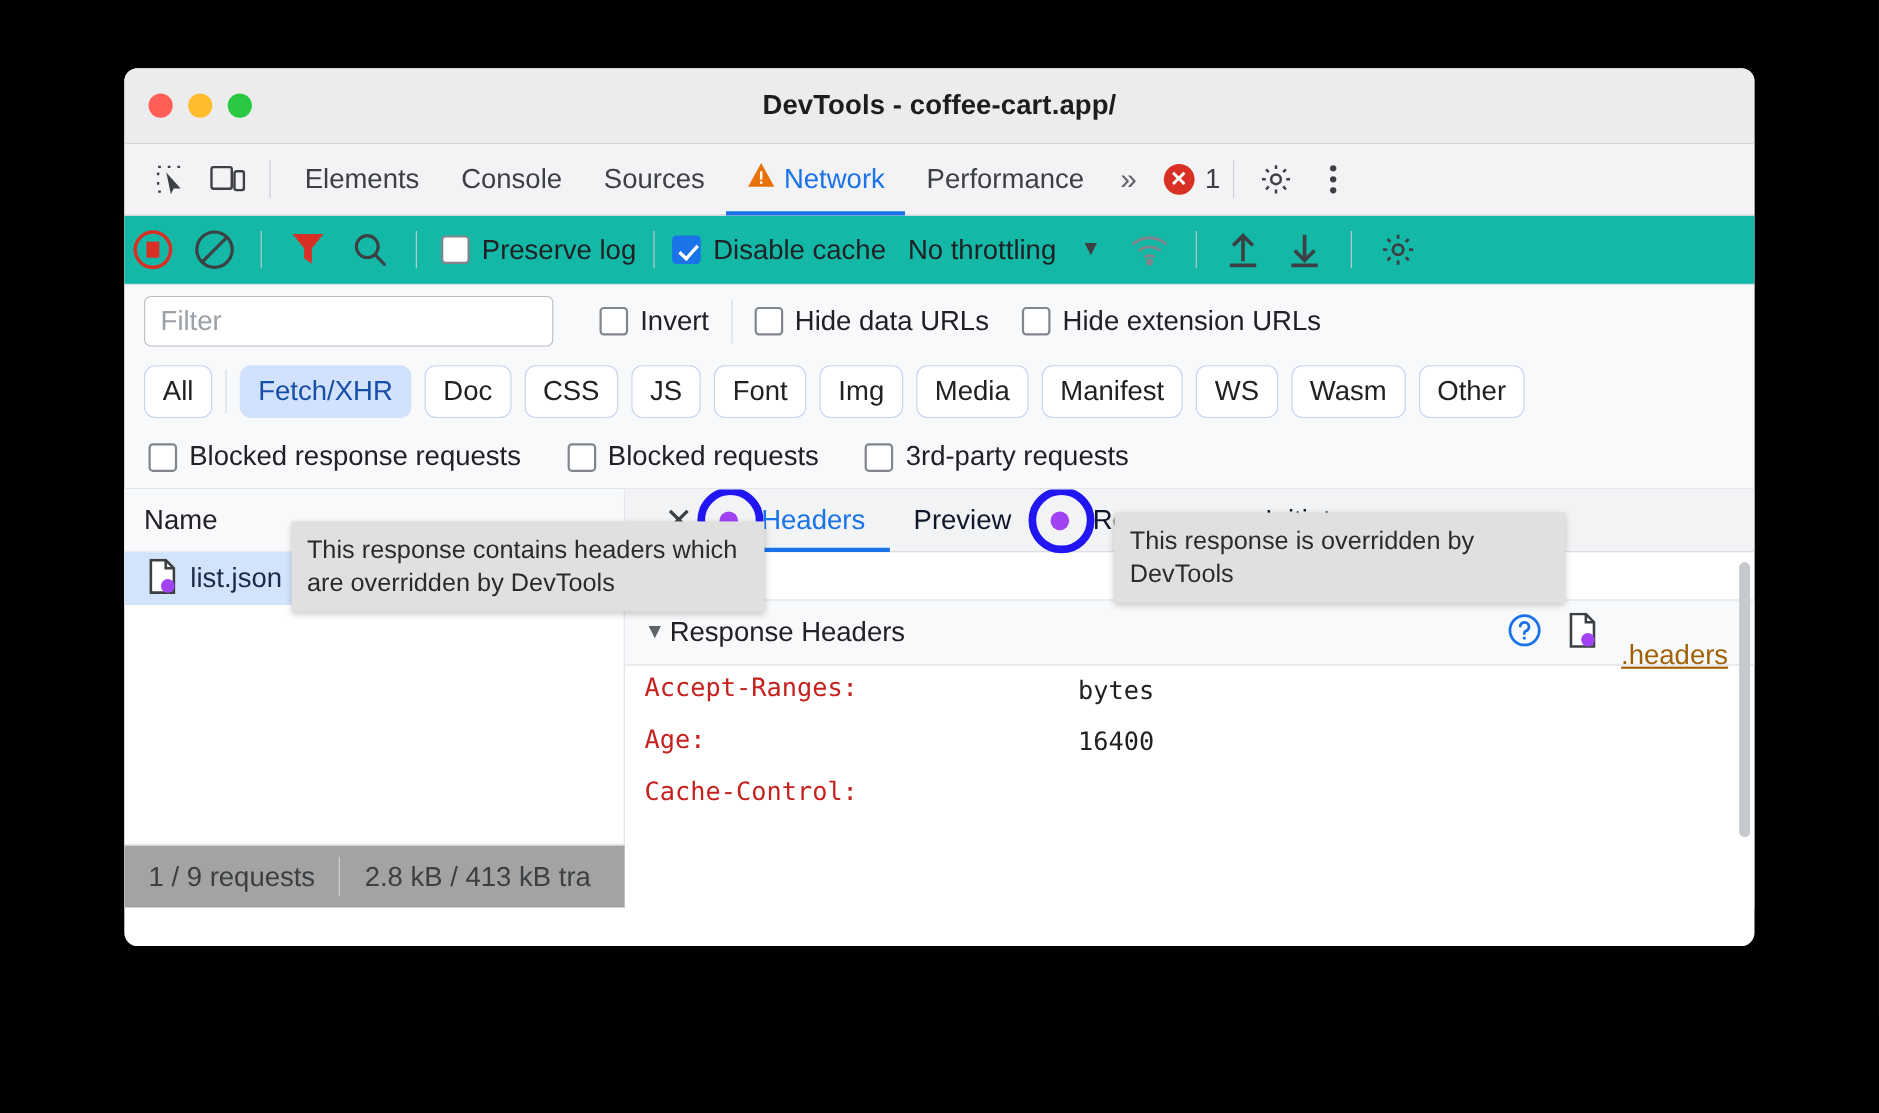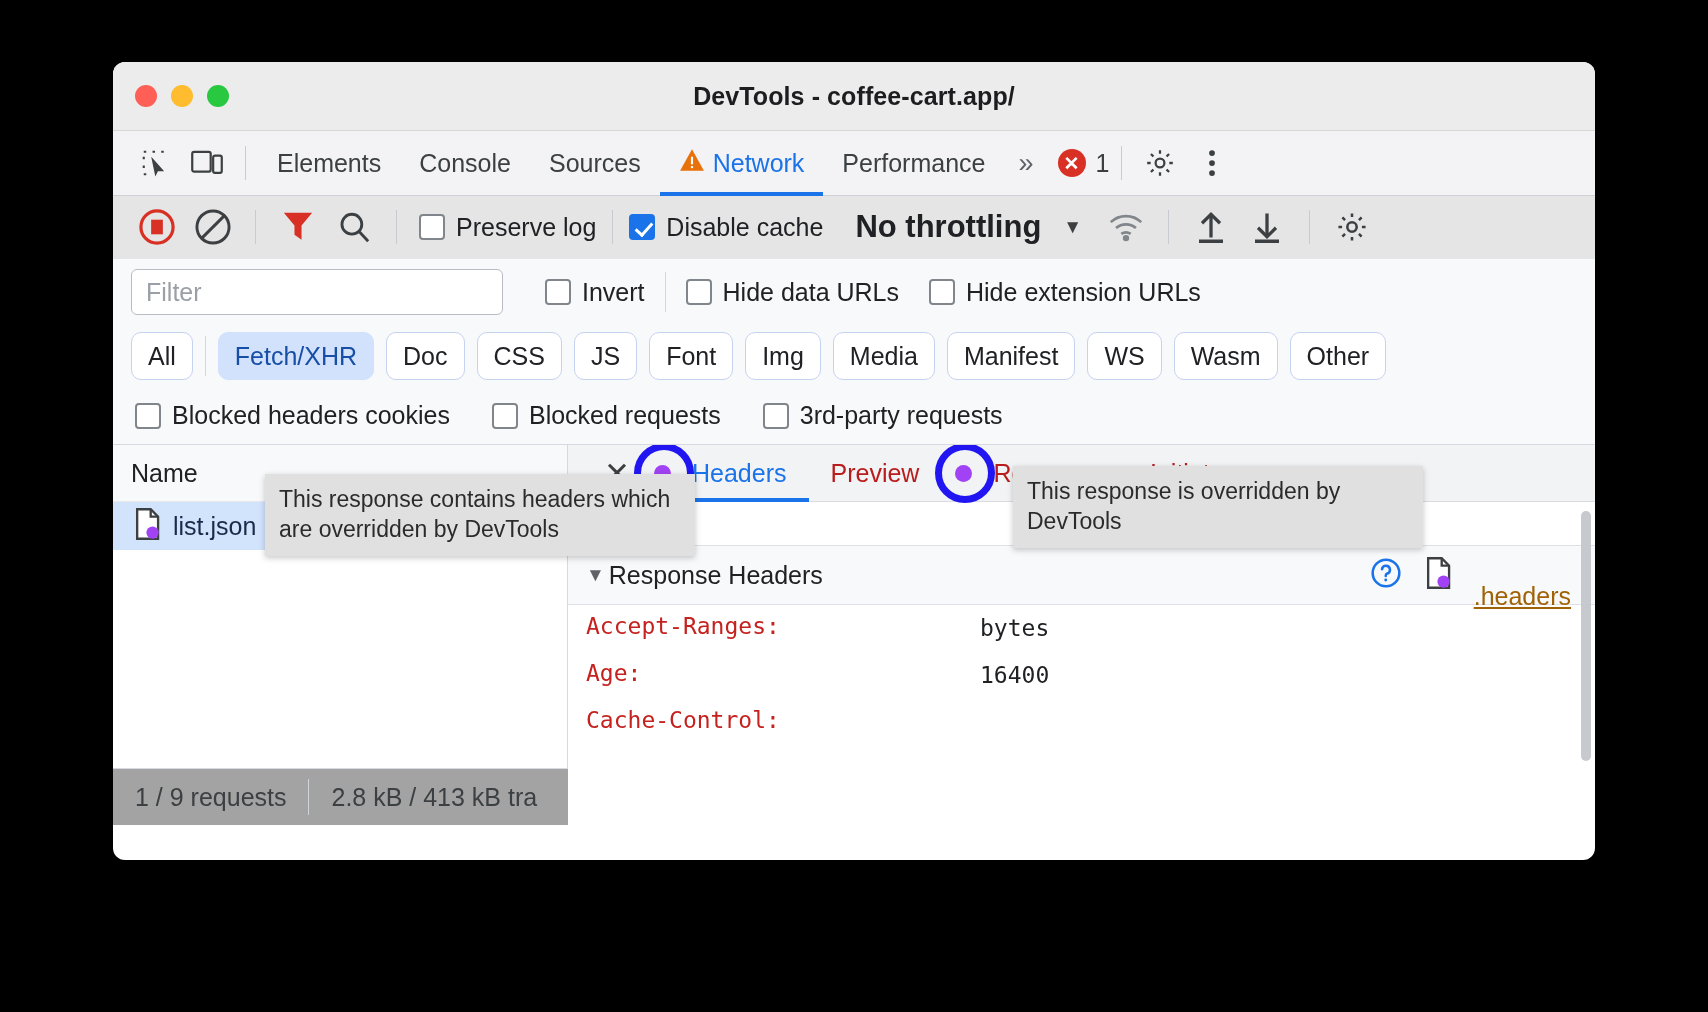"Preserve log" .net-toolbar { background: #e5e5e5 -> #14b8a6; padding-left: 18px -> none }
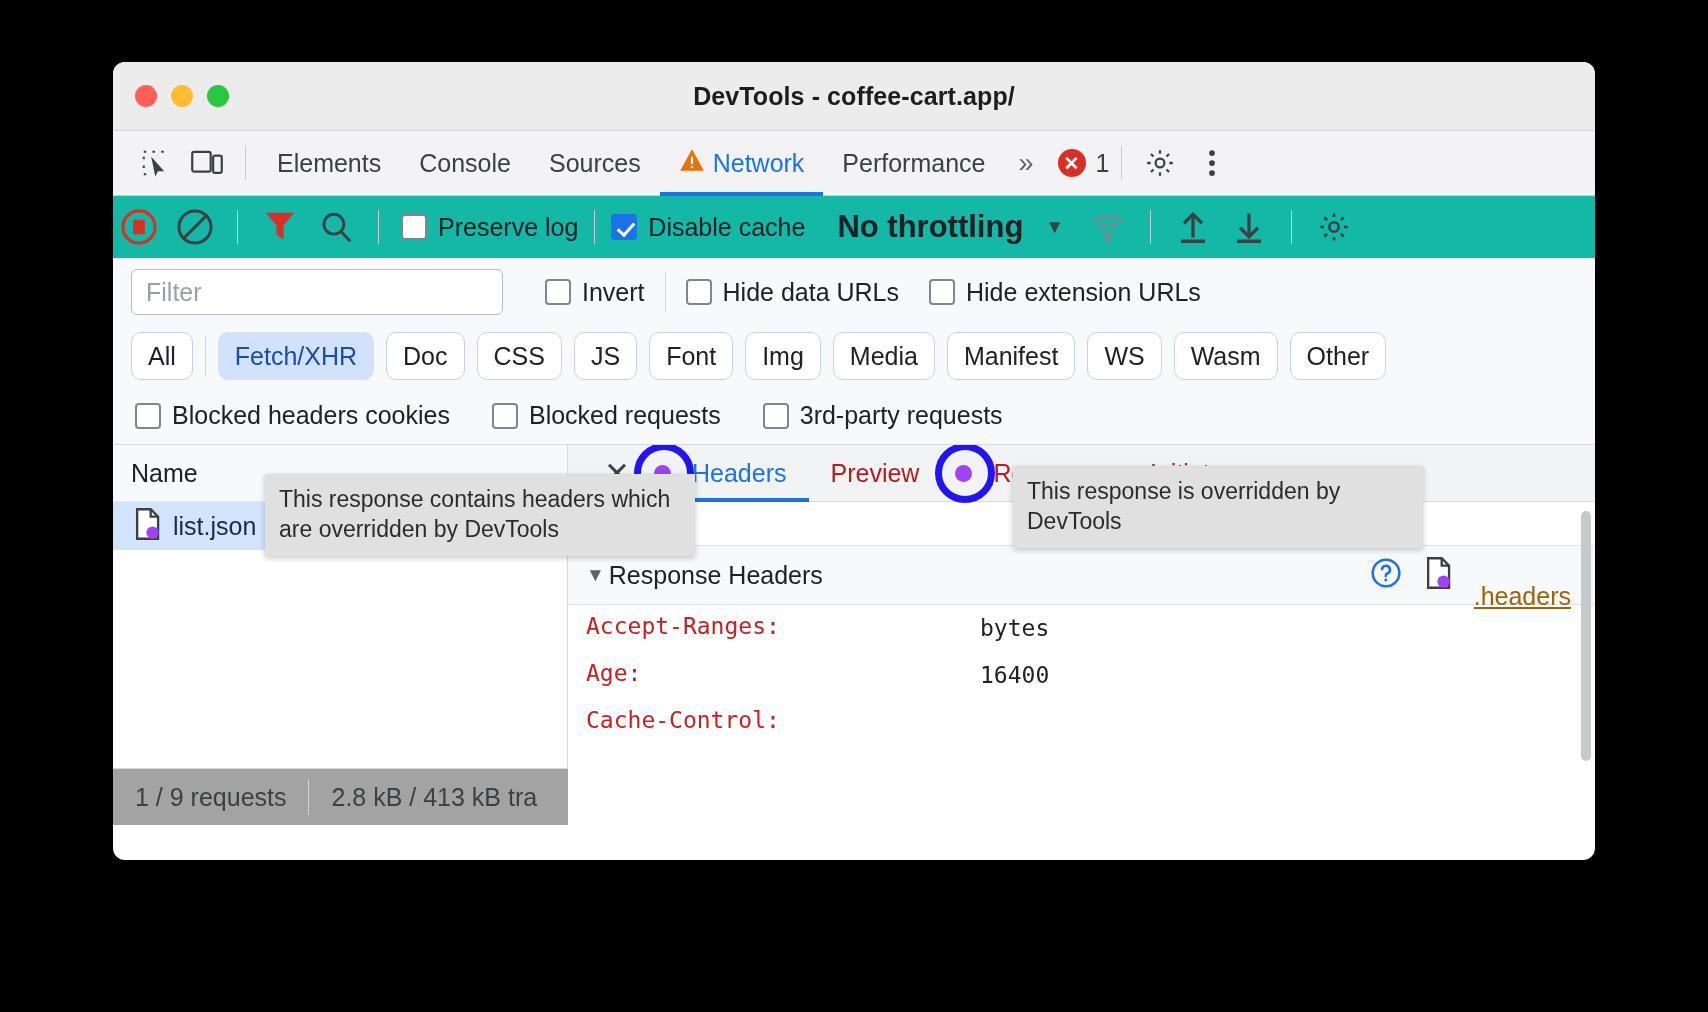"No throttling" .throttle { font-size: 31px -> 25px; font-weight: bold -> none; margin-left: 28px -> 16px }
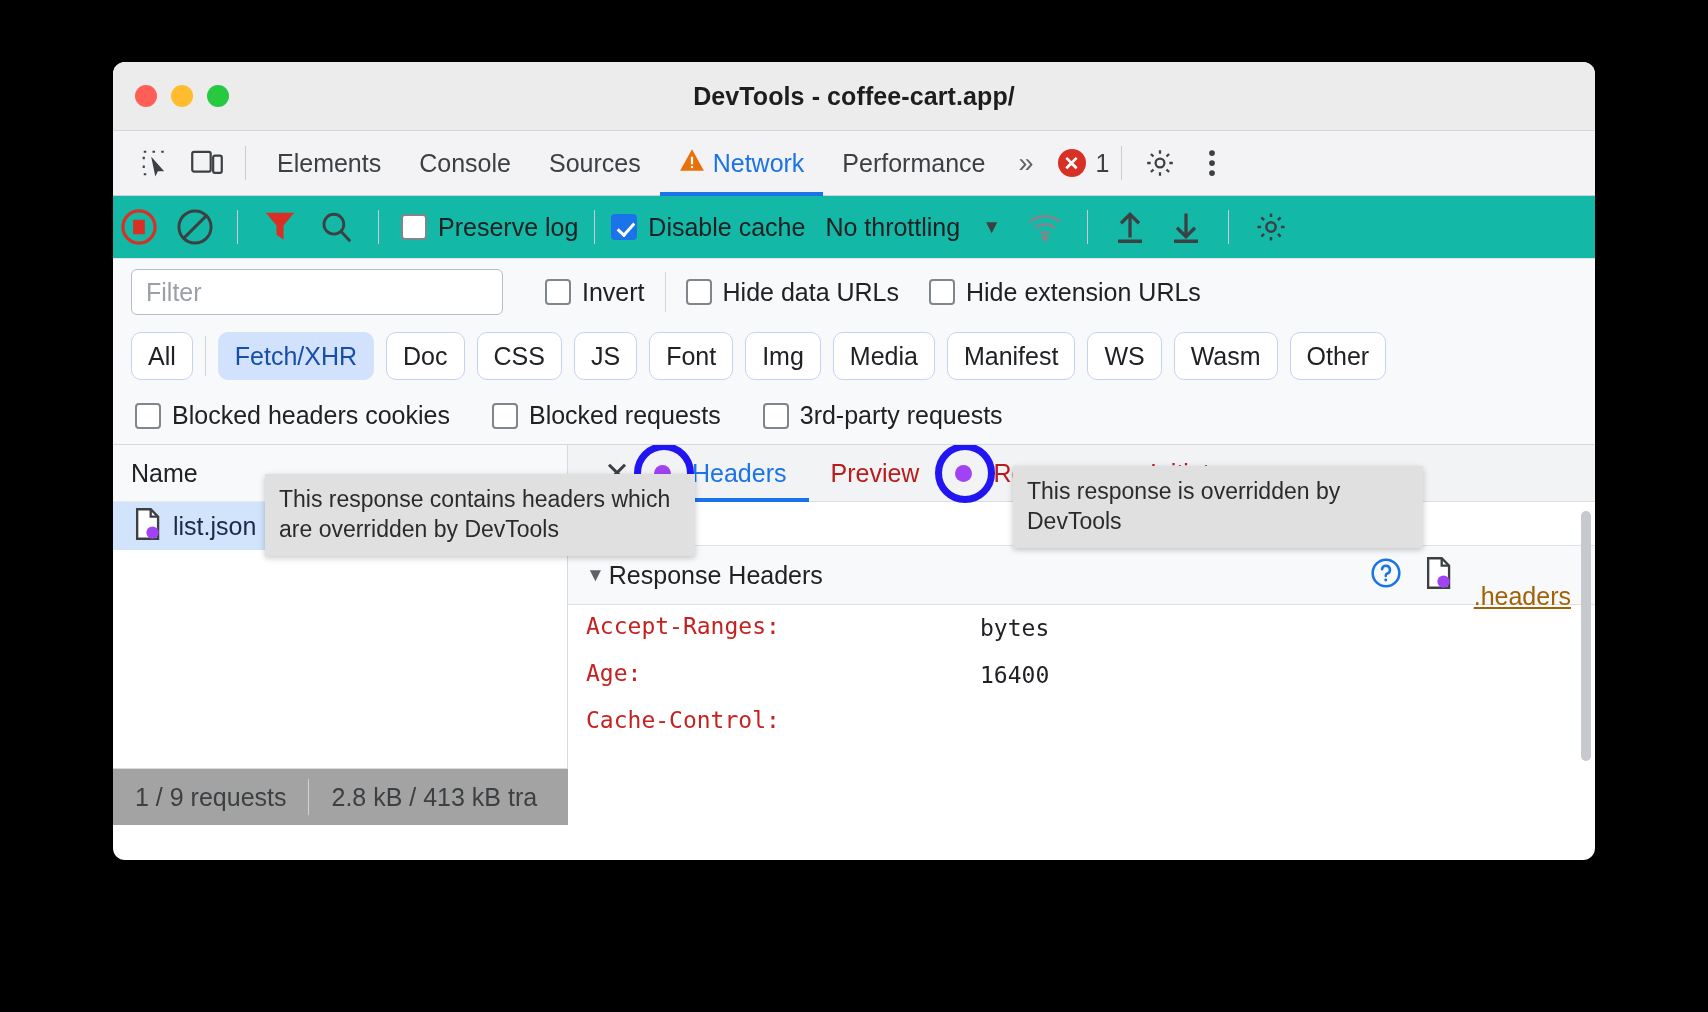"Blocked headers cookies" span { text: headers cookies -> response requests }
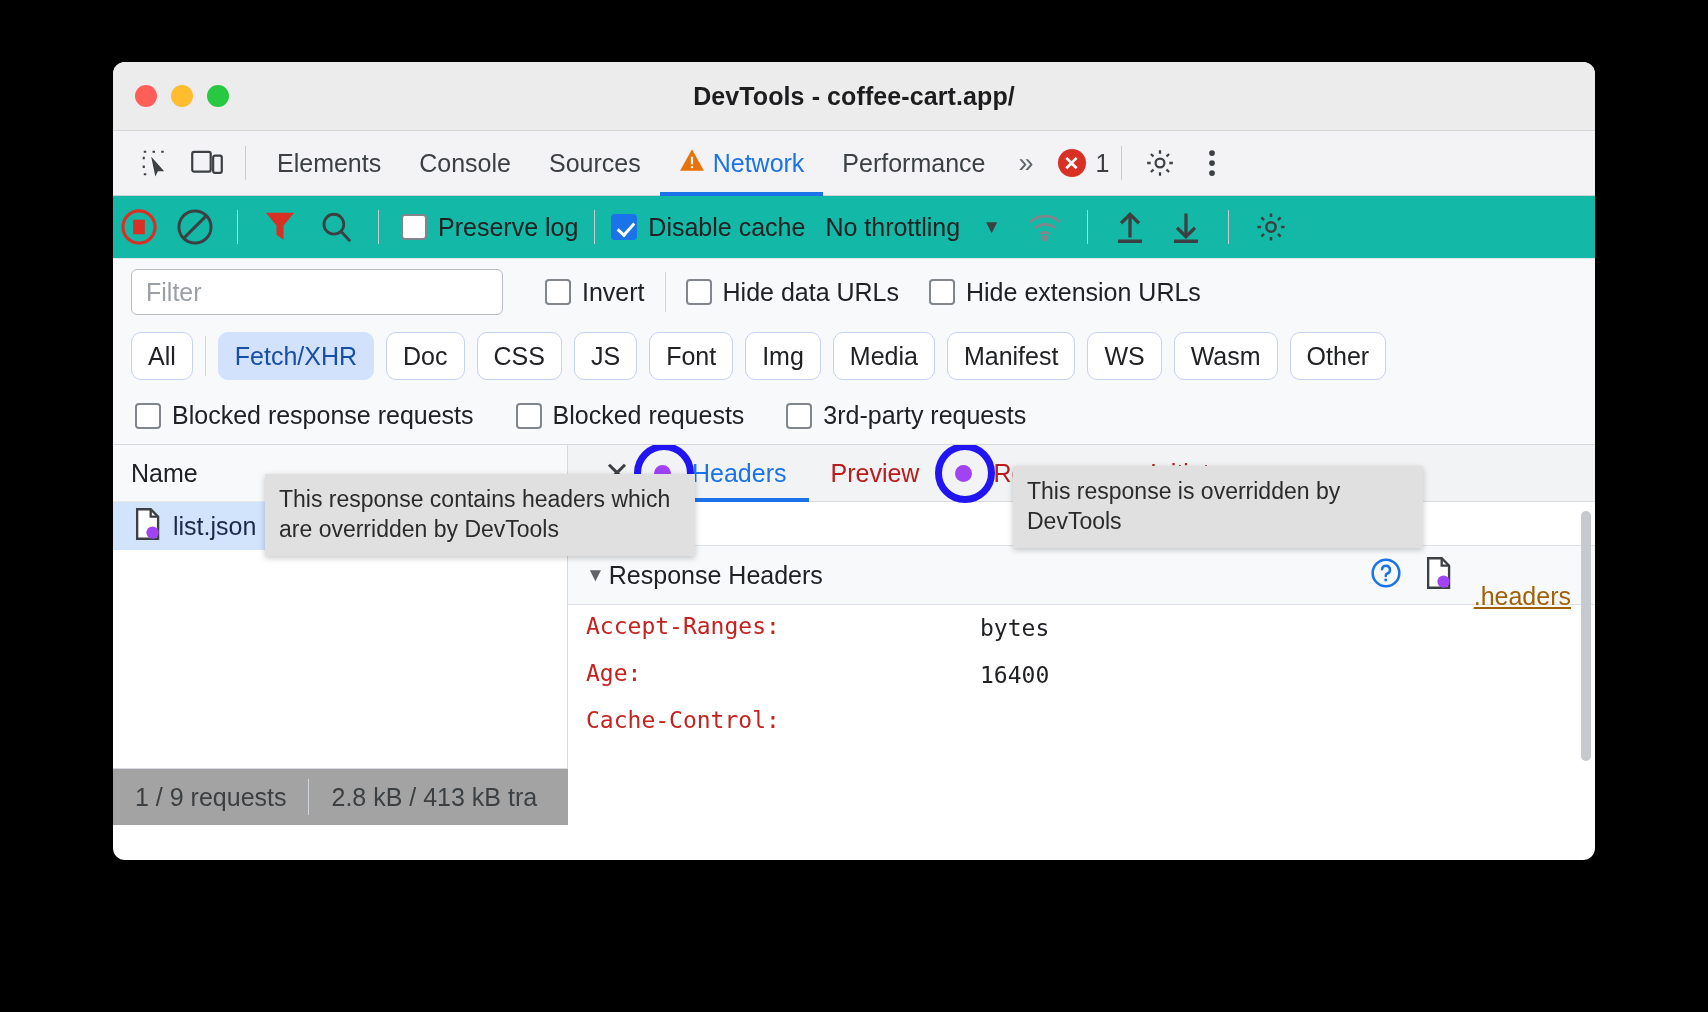"Preview" .rp-tab { color: #b91c1c -> #0f172a }
